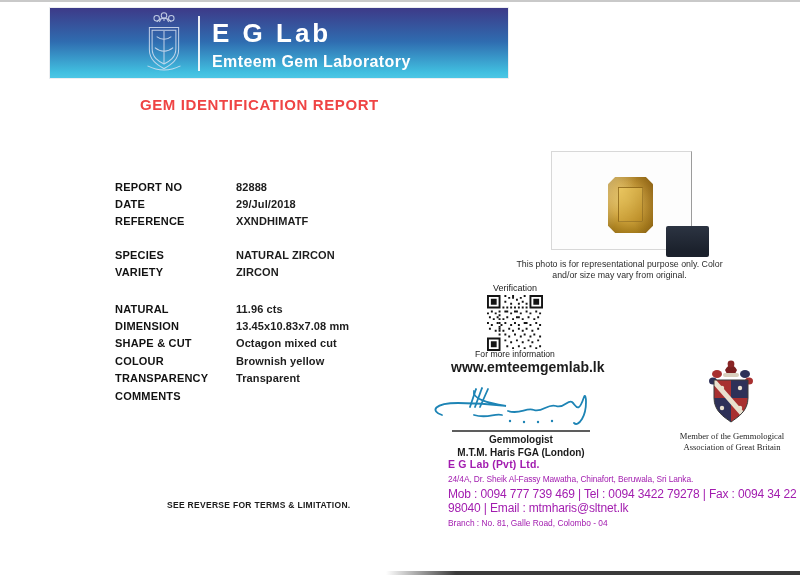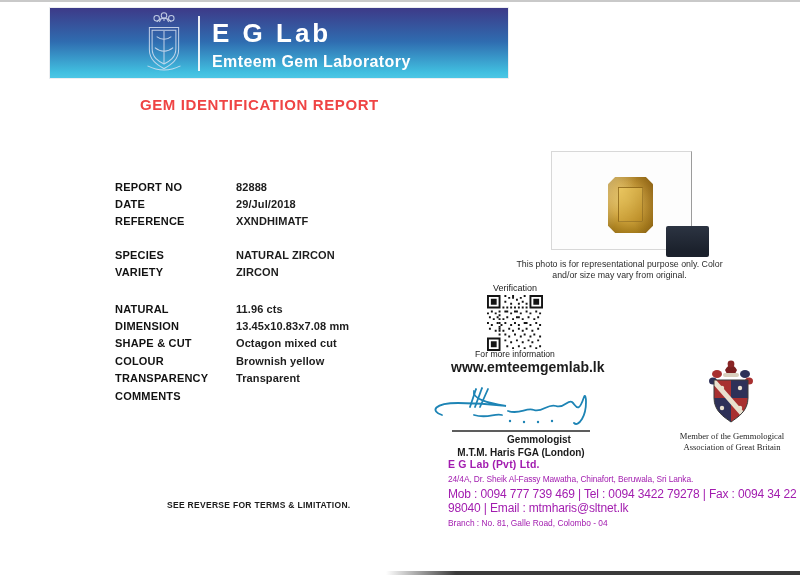"Gemmologist" .sig-role { left: 470px -> 452px }
